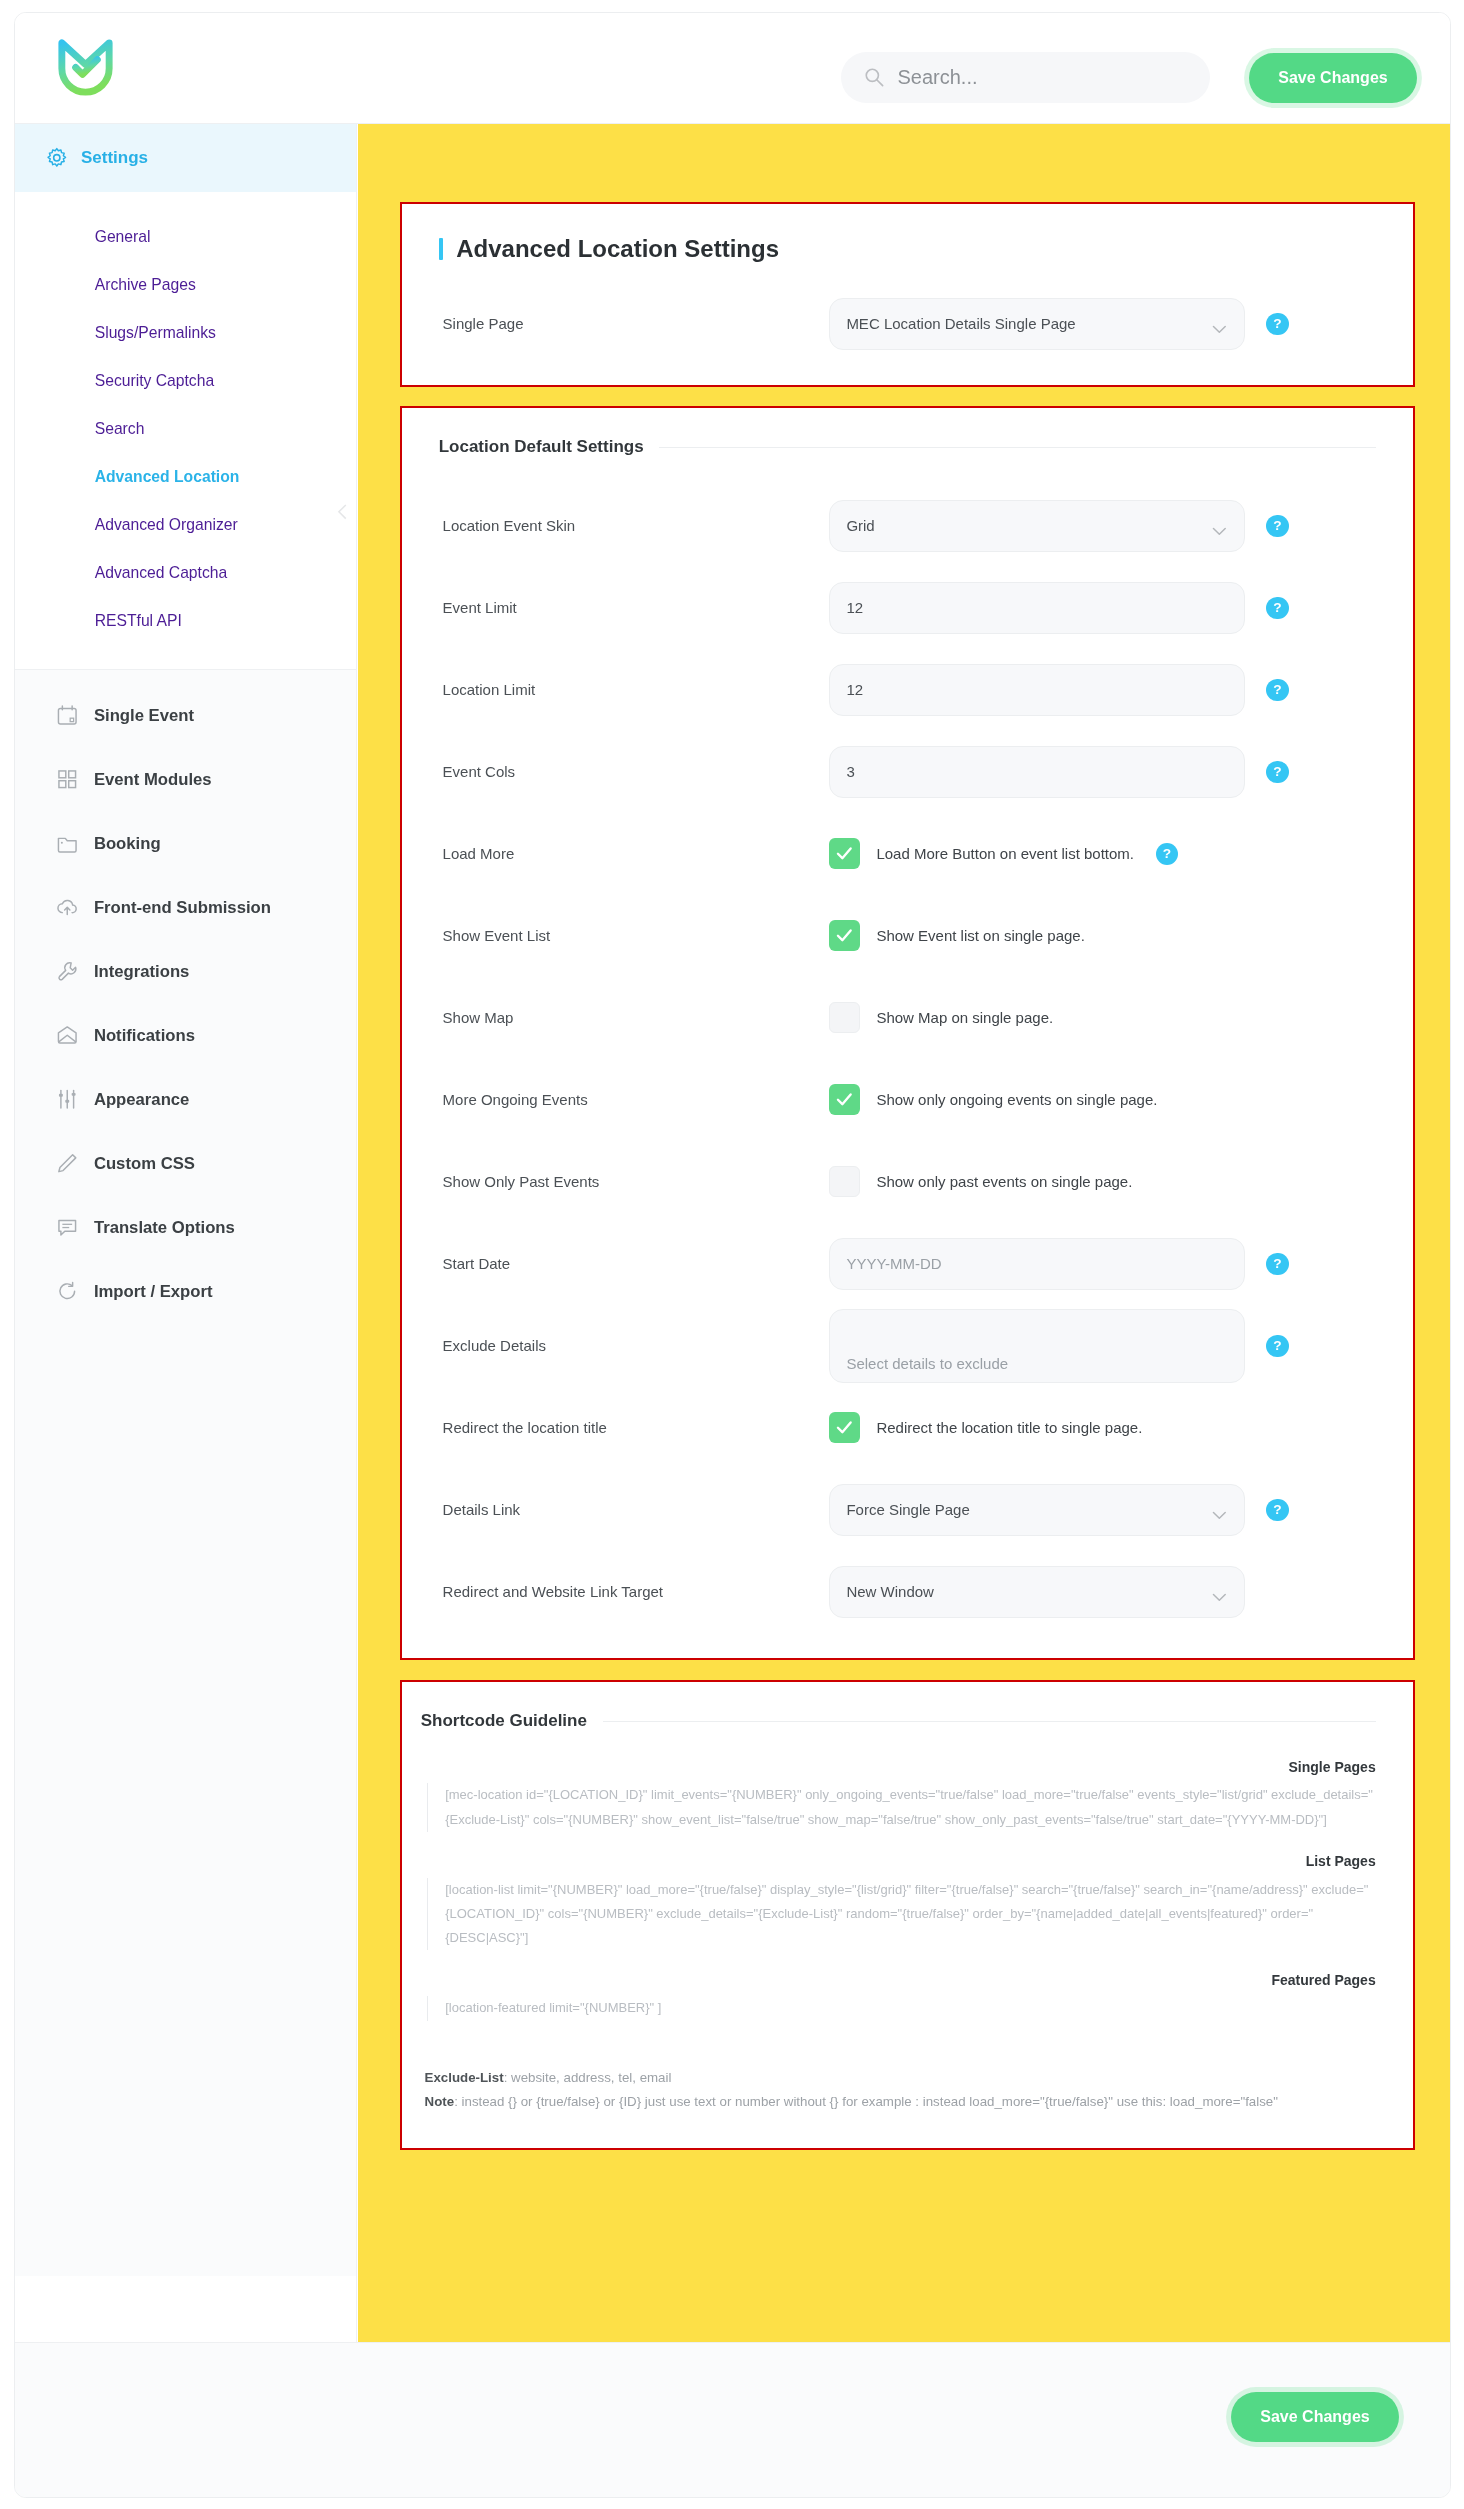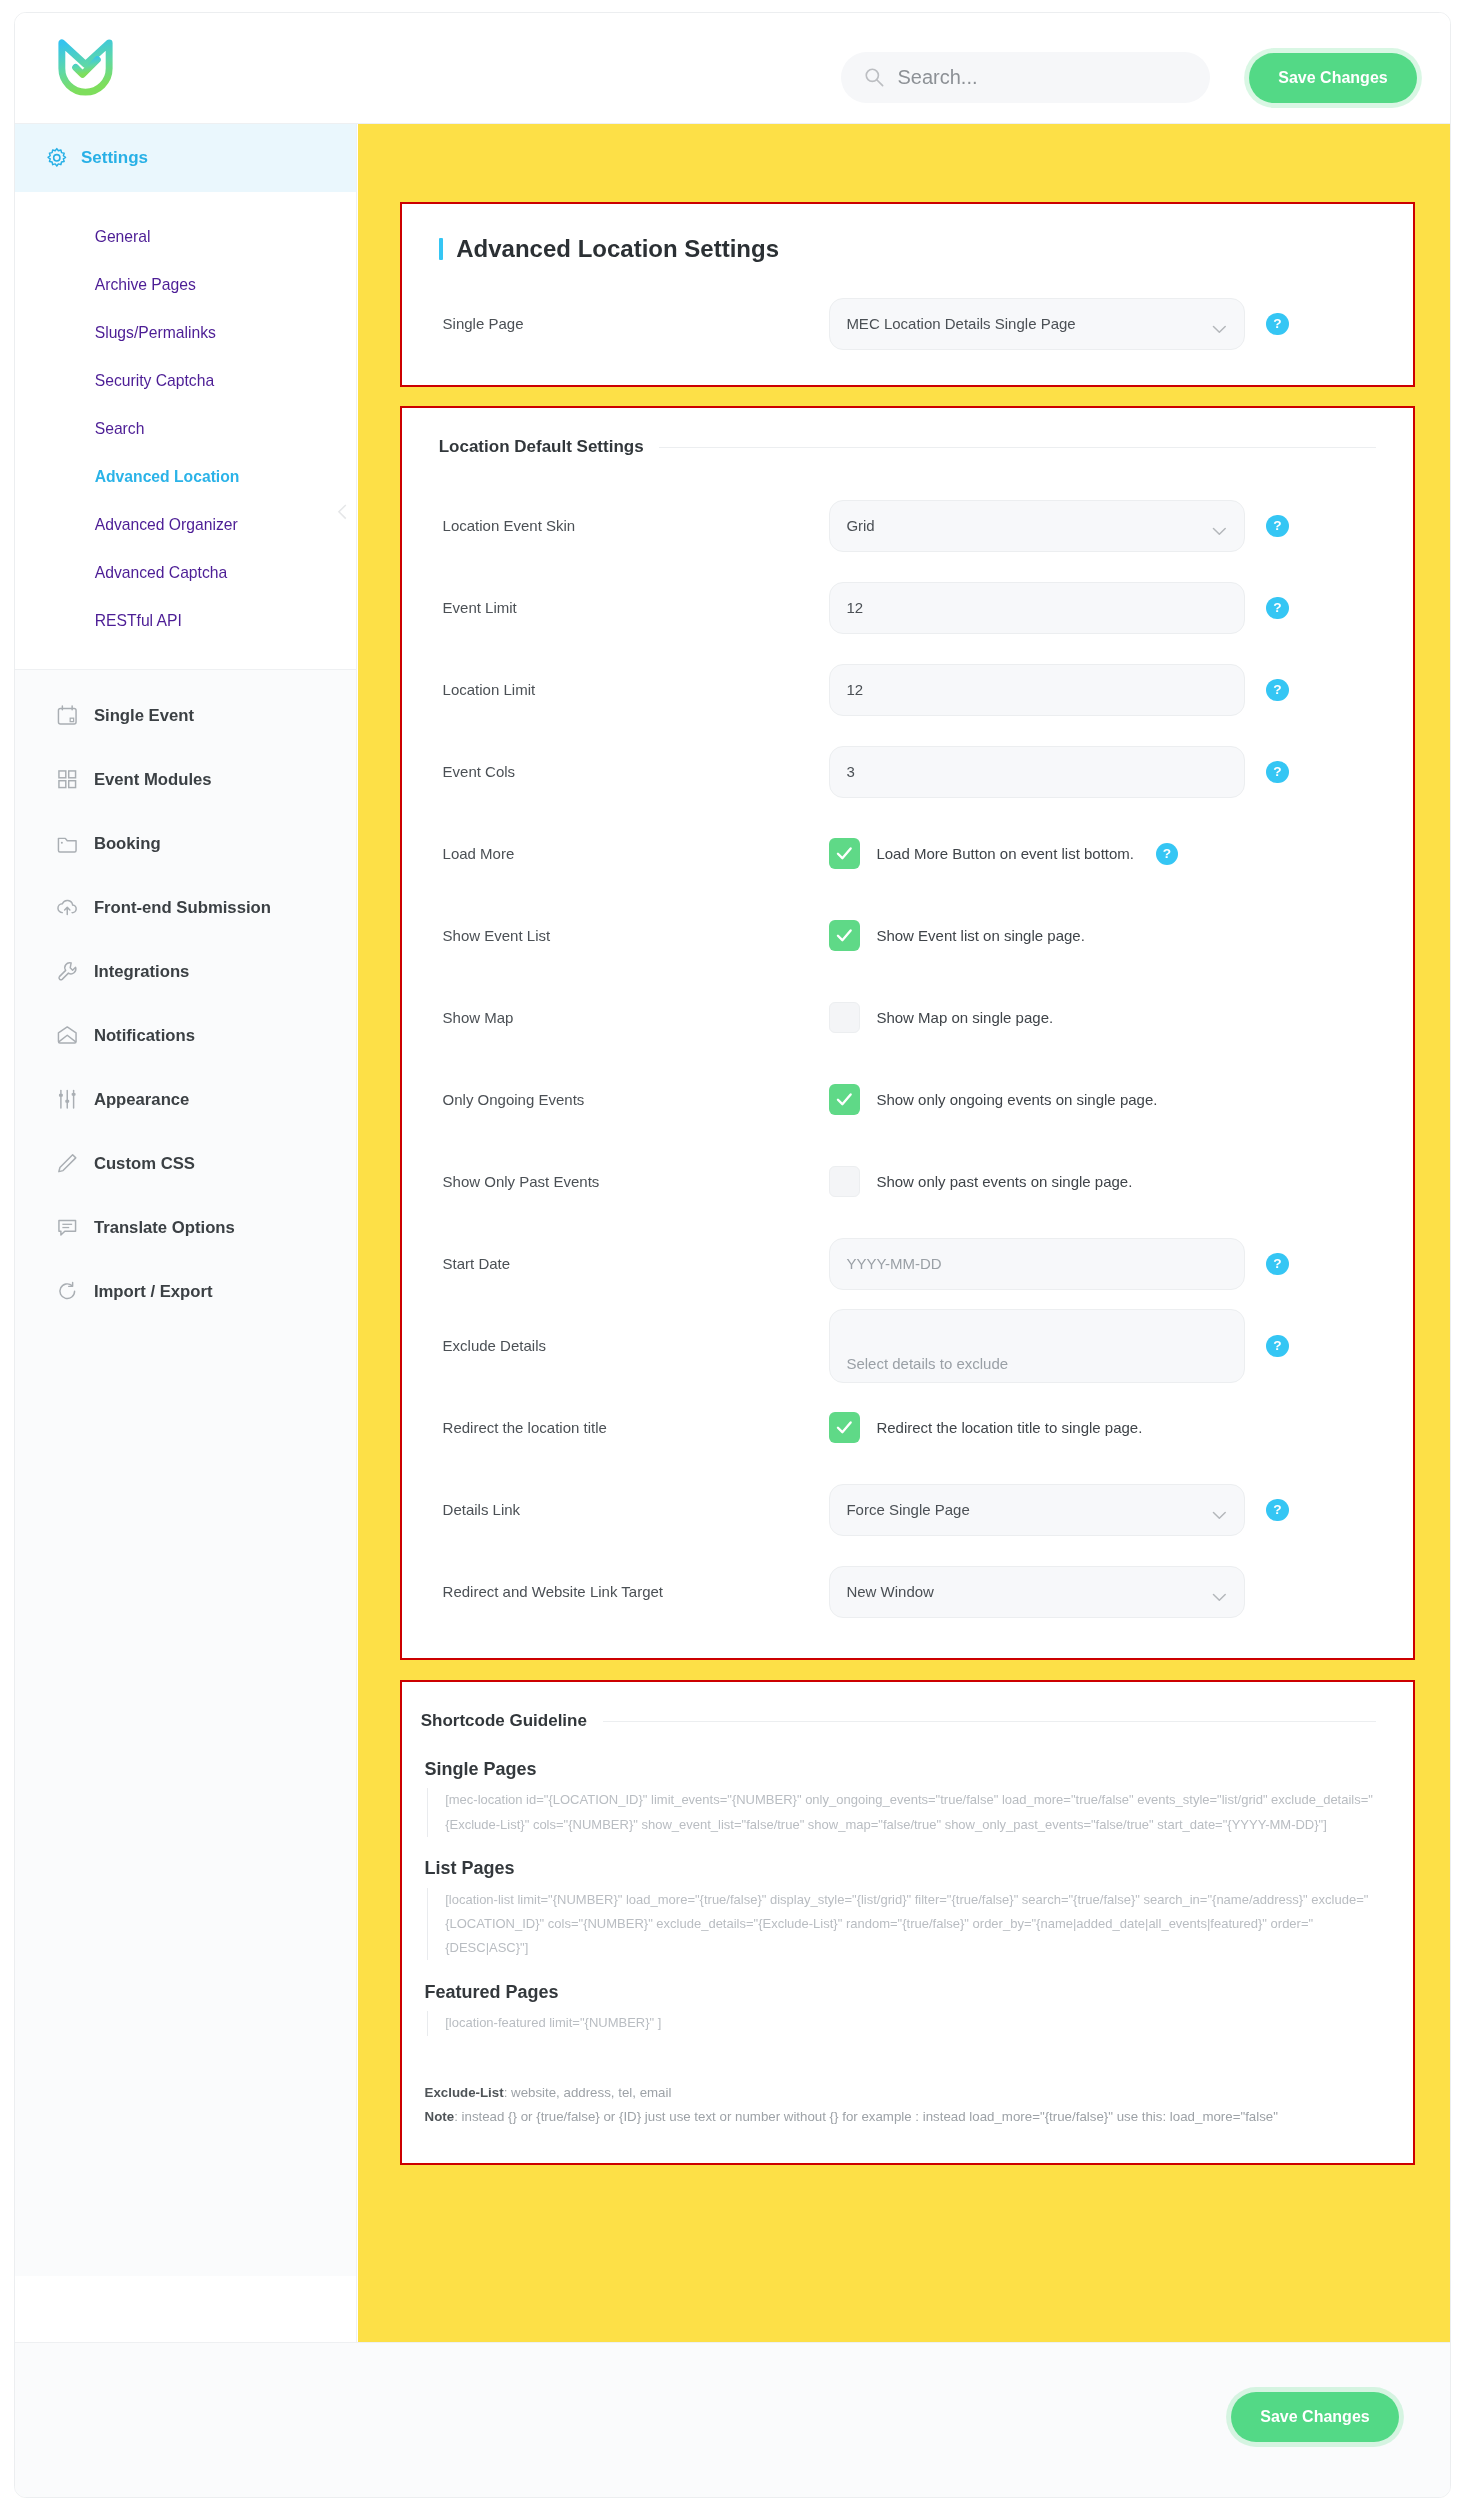"Only Ongoing Events" div.lbl { text: Only -> More }
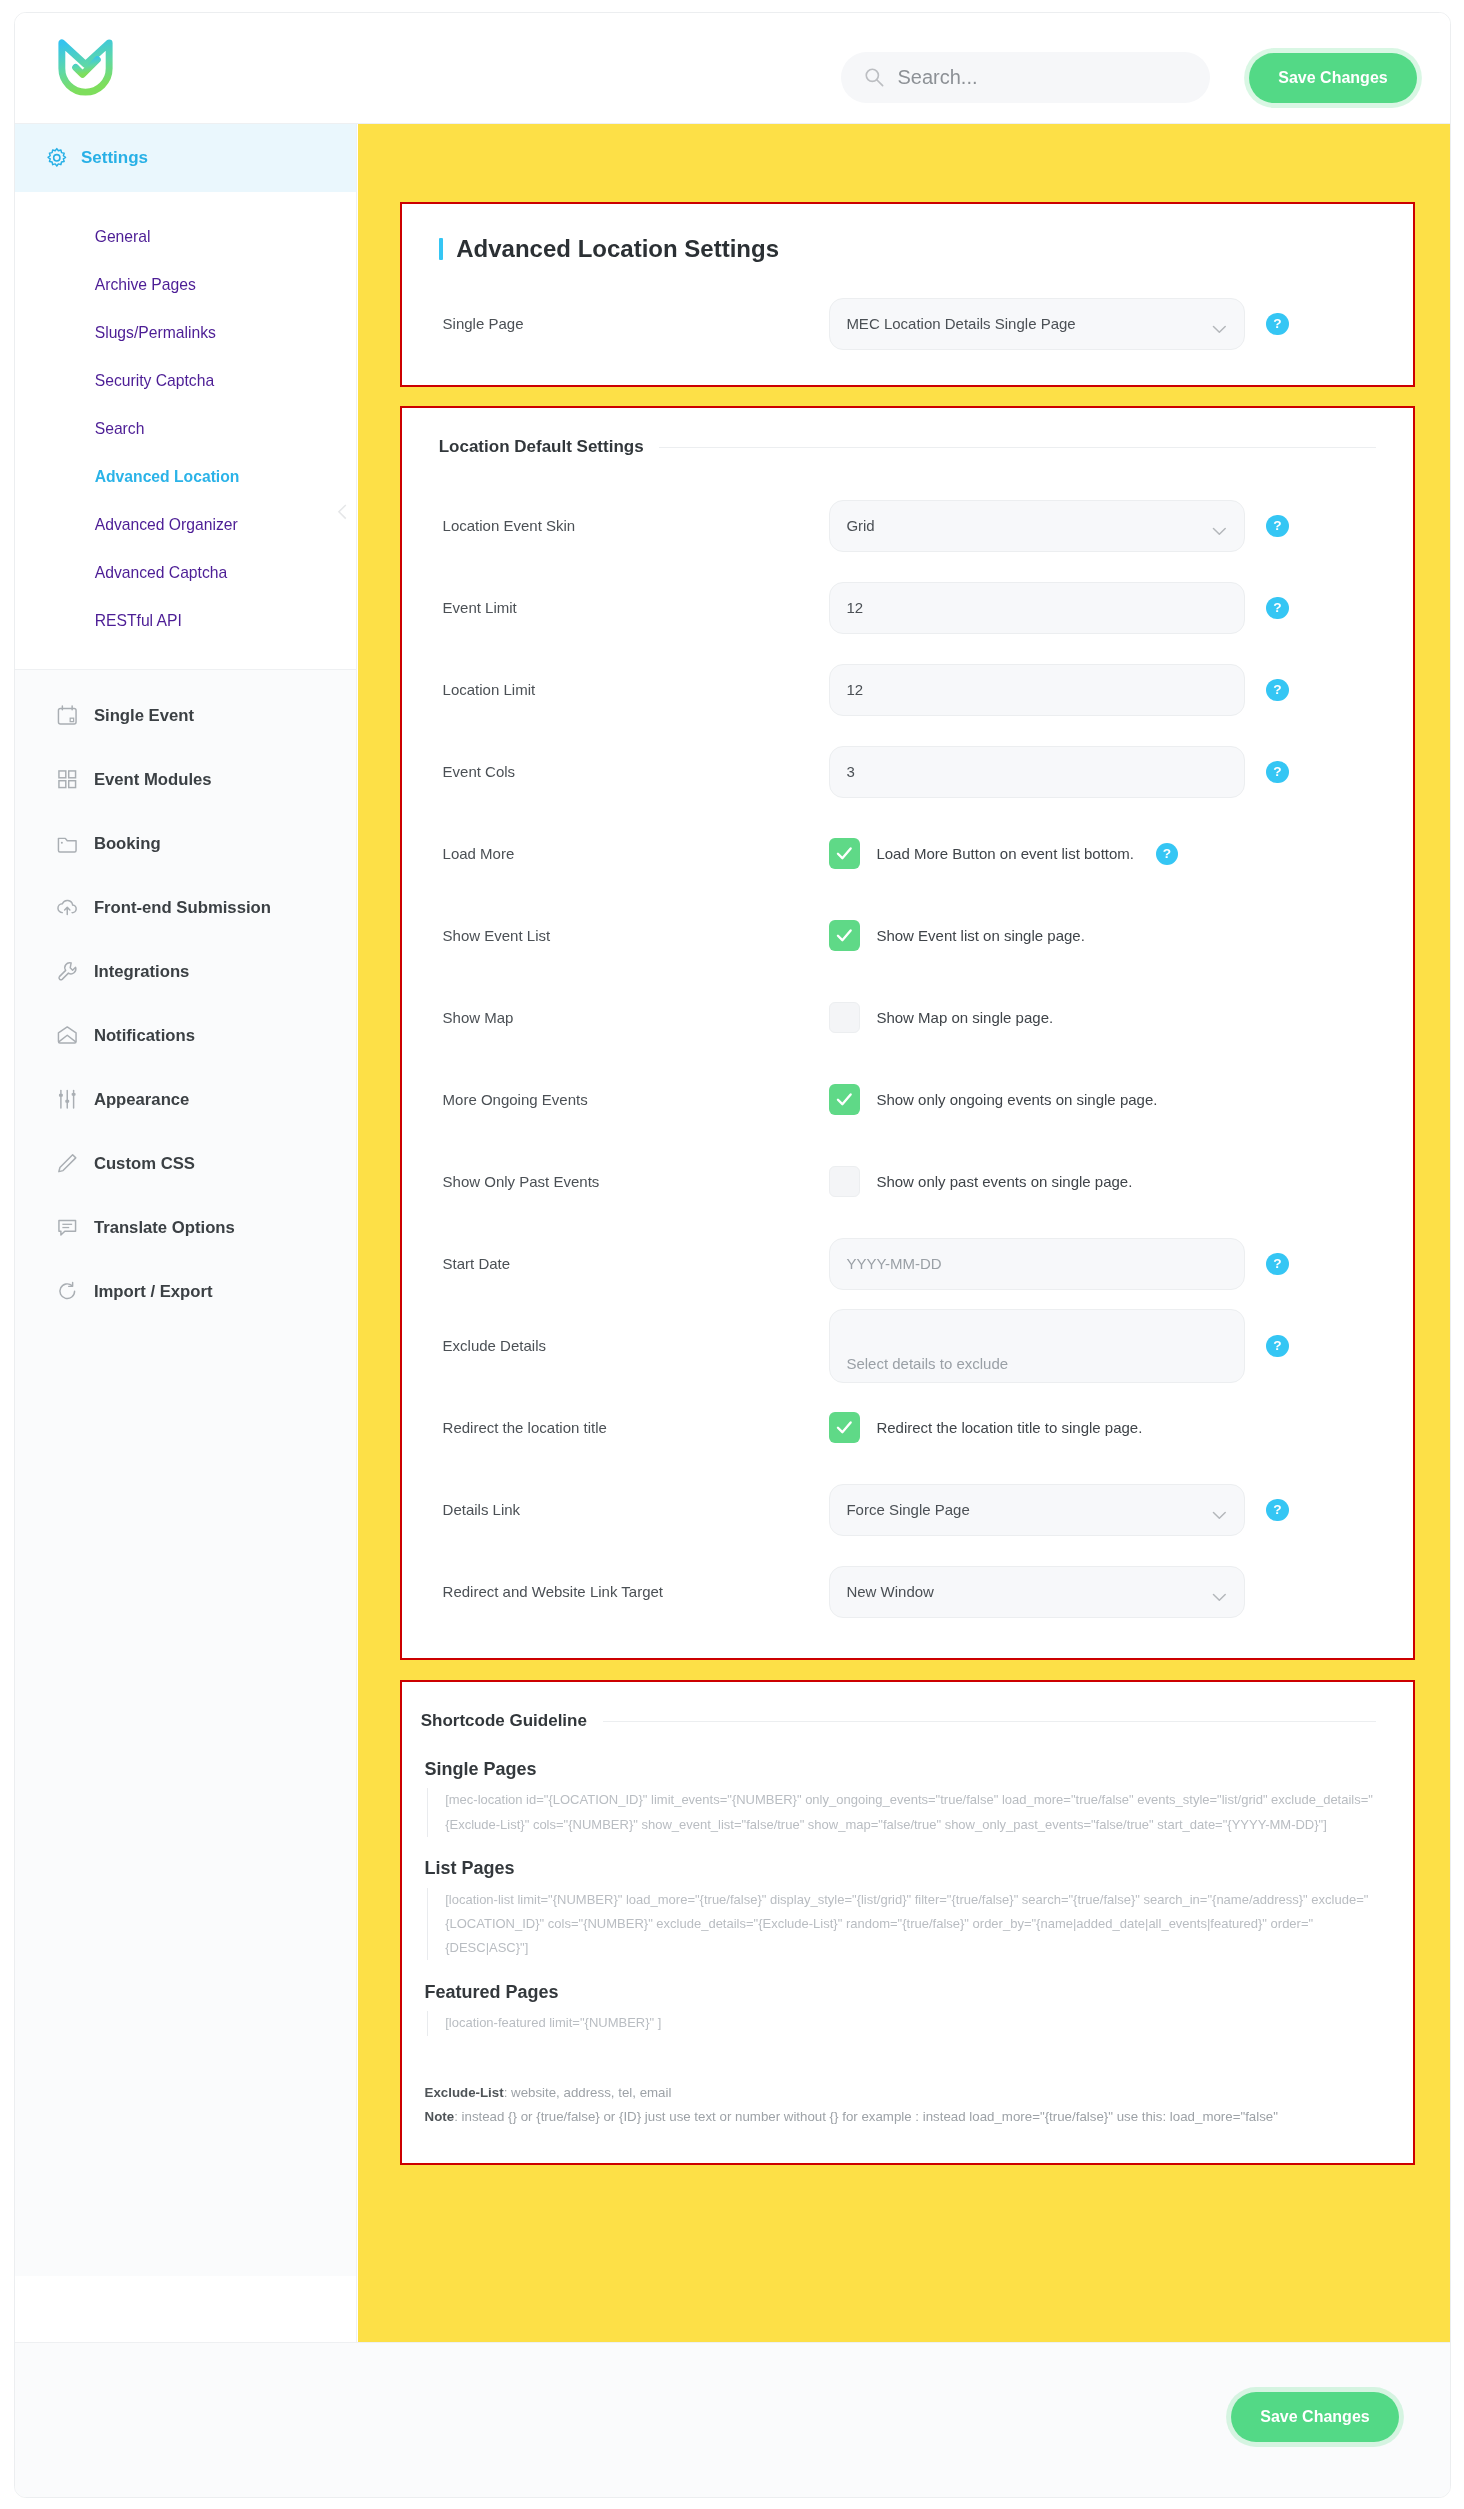"Single Pages" .sc-head { font-size: 18px -> 14px; text-align: none -> right }
